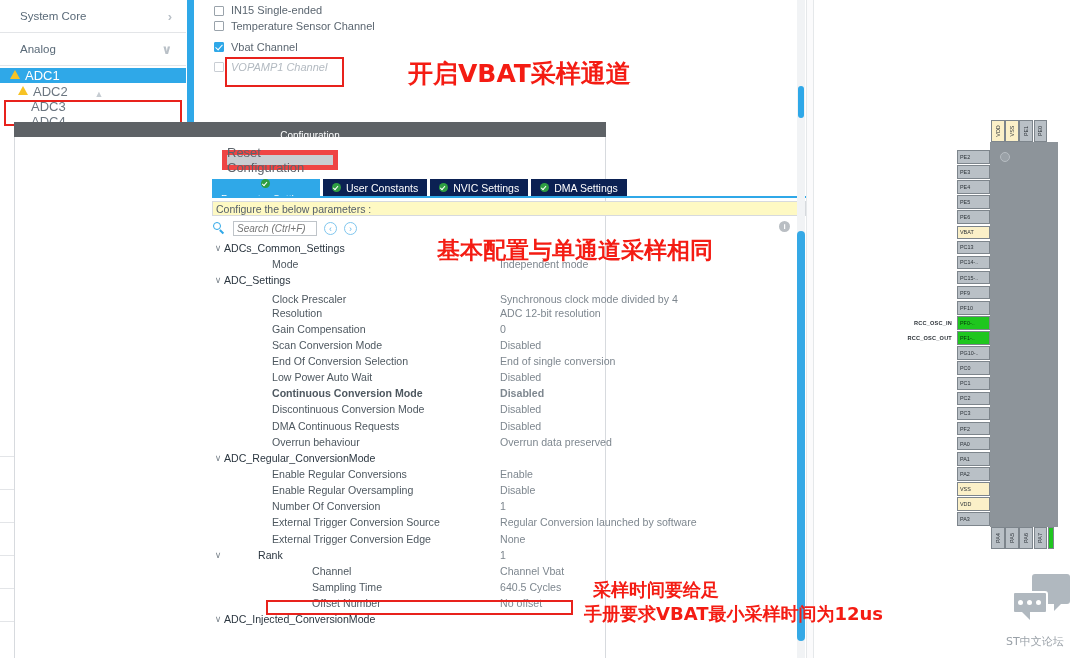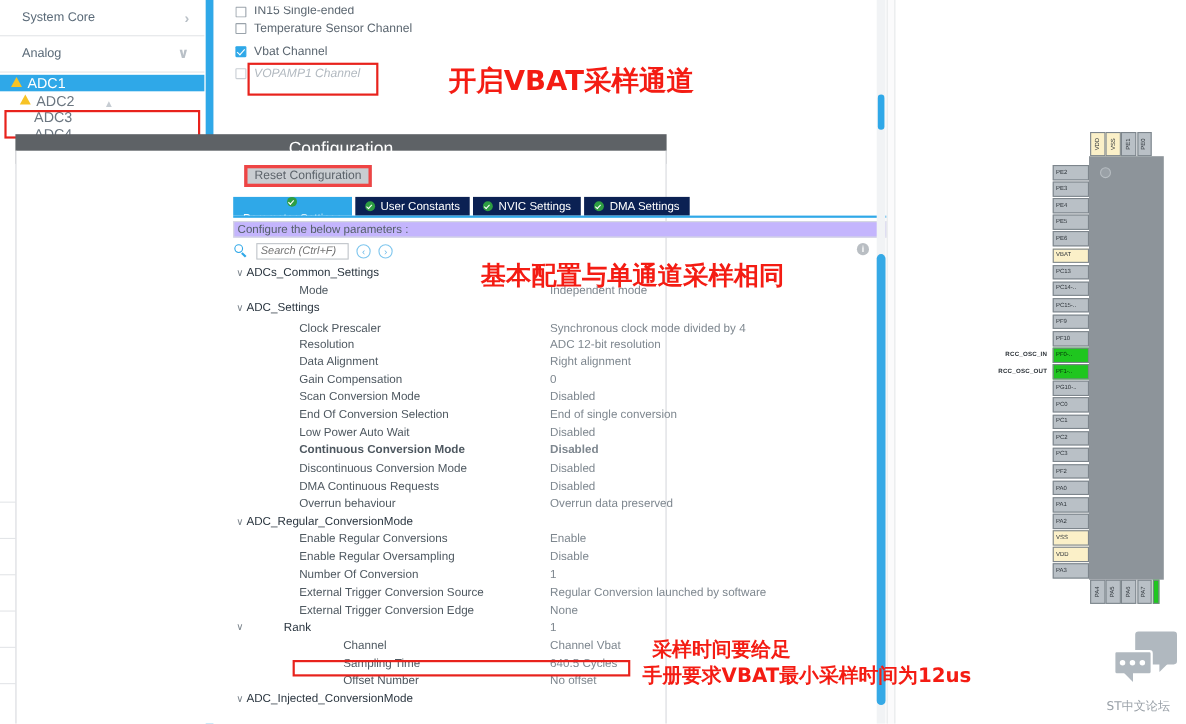"Configuration" #cfg-header { font-size: 16px -> 10px }
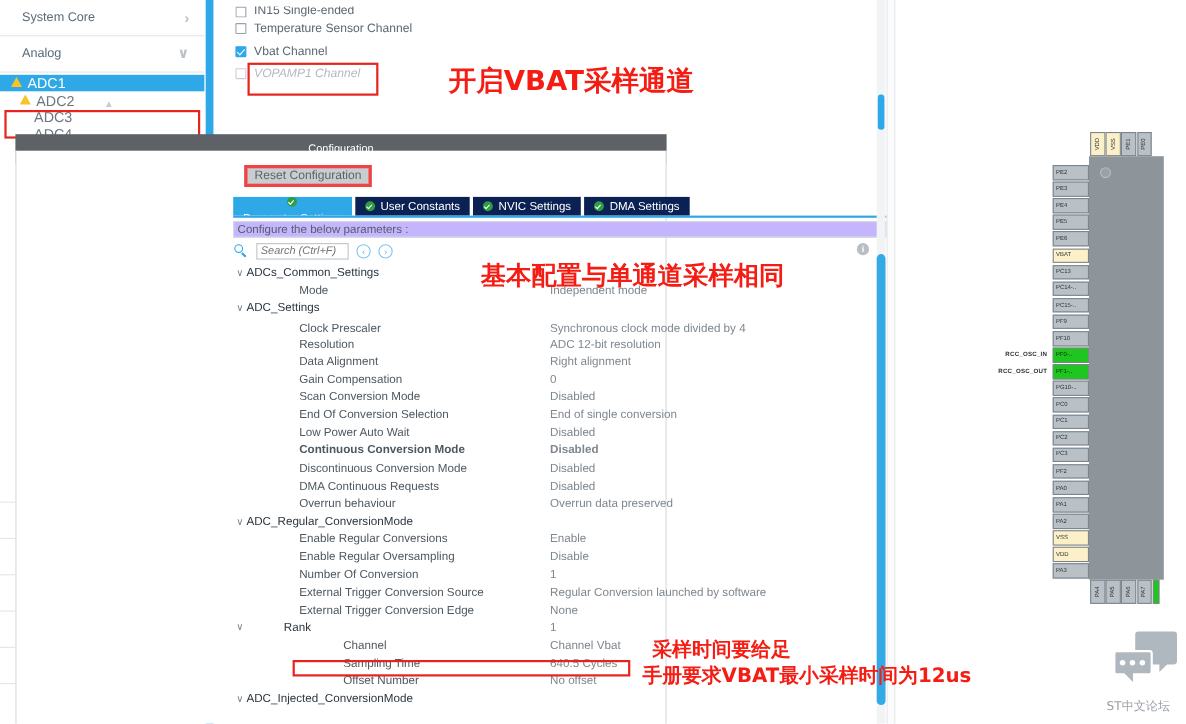"Reset Configuration" #reset-btn { border: 3px solid #ef4444 -> 5px solid #ef4444; font-size: 11px -> 13px }
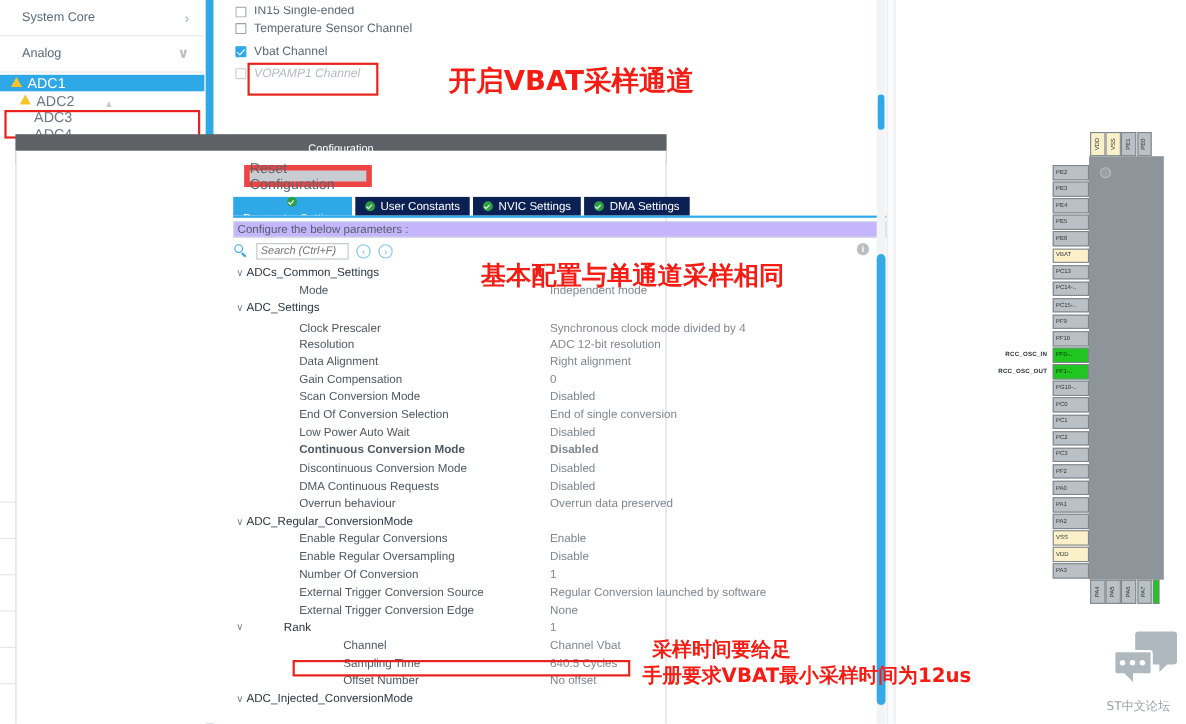"Configure the below parameters :" #cfg-note { background: #c4b5fd -> #fef9c3 }
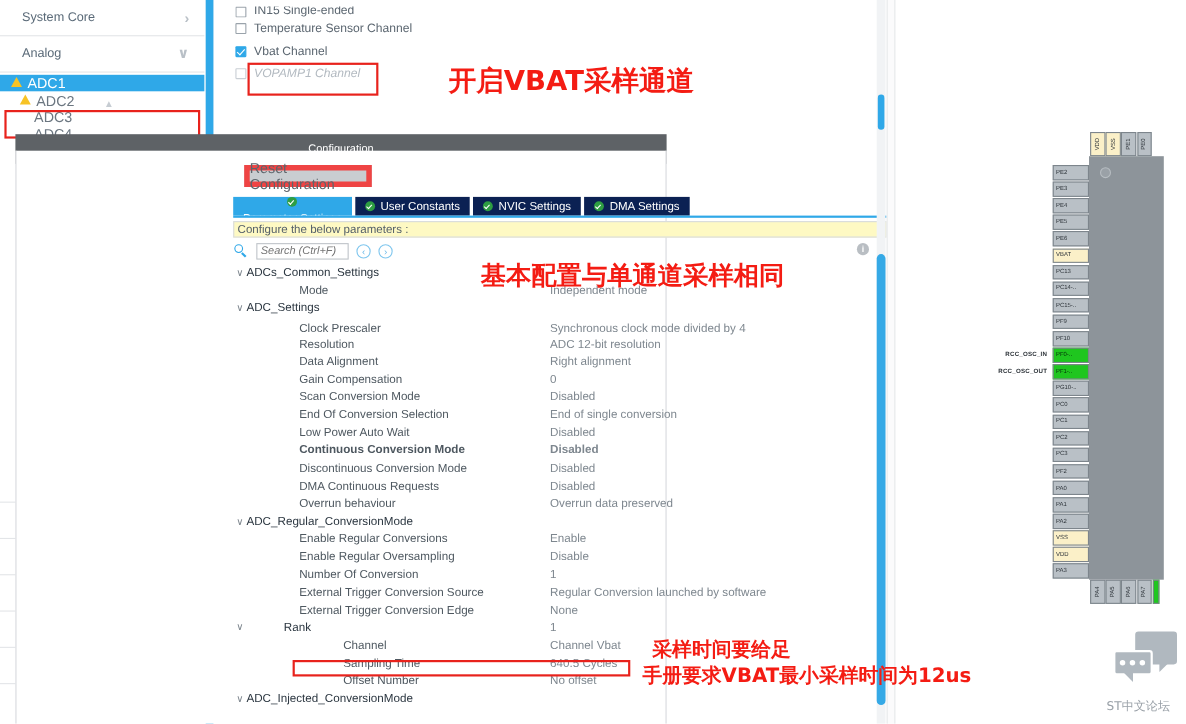"Data Alignment" div.trow { html: <div> <span></span> <span>Data Alignment</span> <span>Right alignment</span> </div> -> none }
